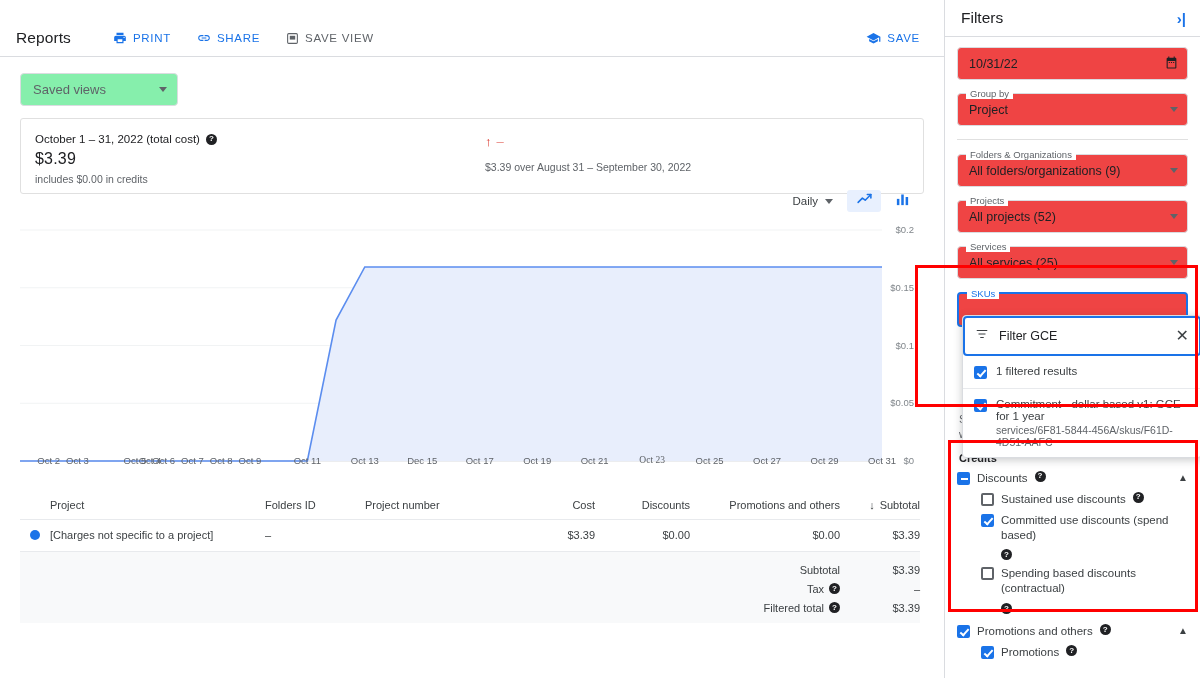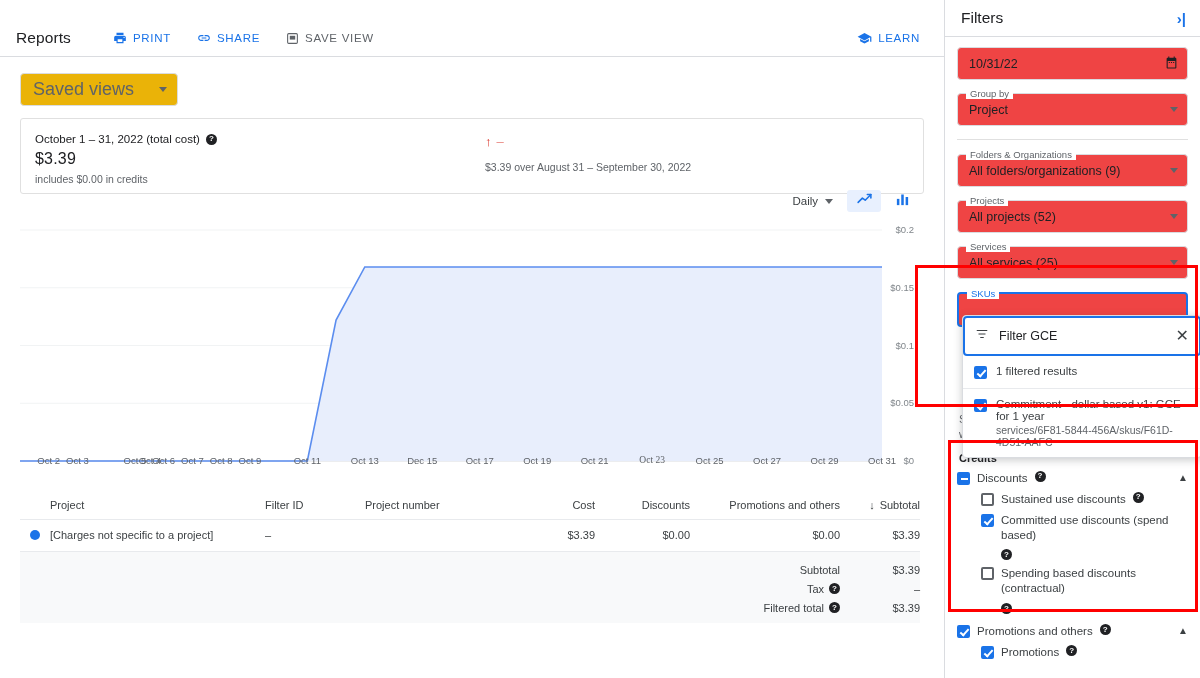"LEARN" span { text: LEARN -> SAVE }
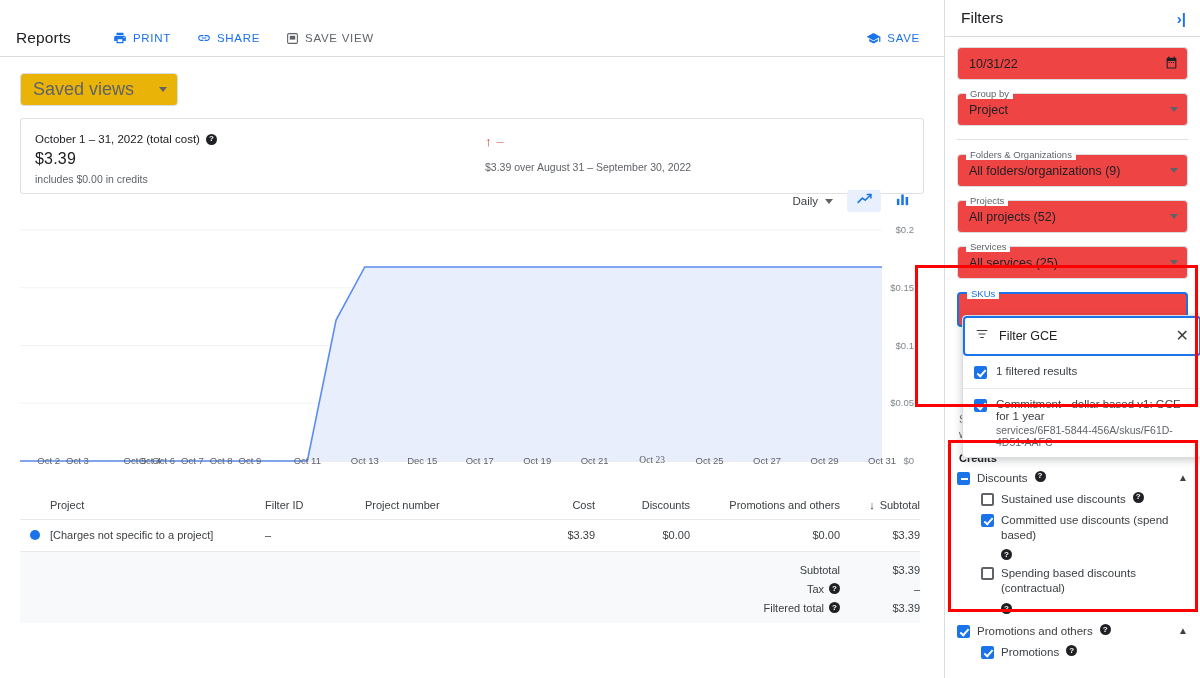"Saved views" .saved-select { background: #eab308 -> #86efac; font-size: 18px -> 13px }
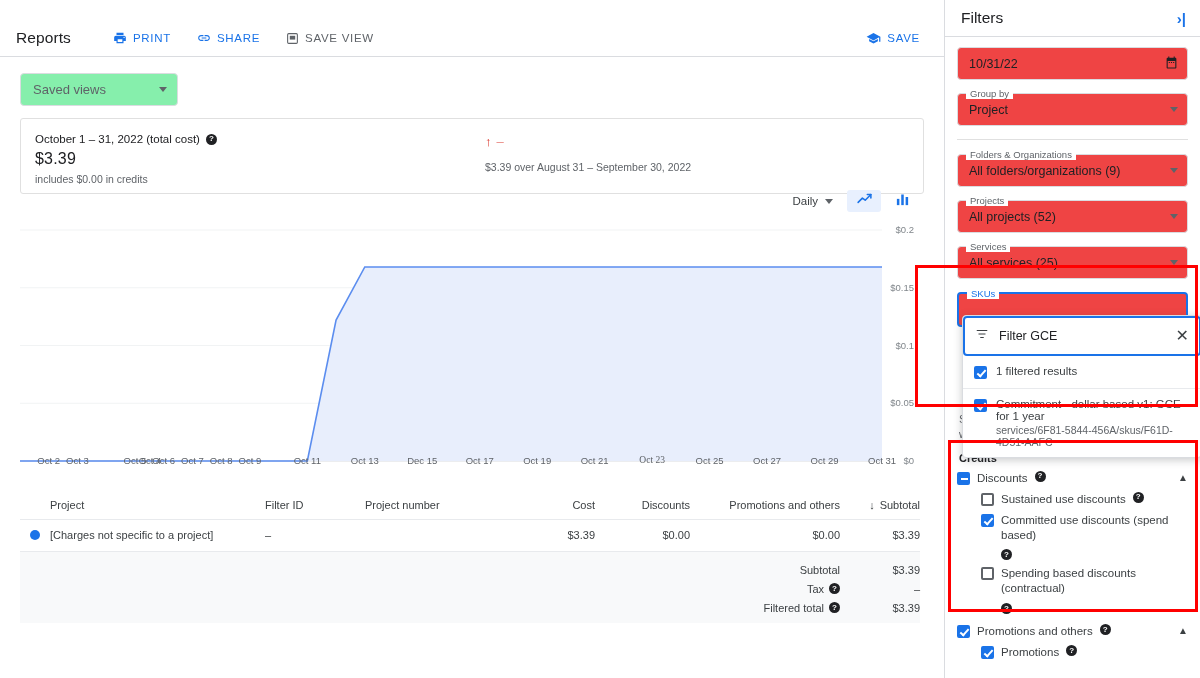"Filter ID" div.c-pid { text: Filter -> Folders }
